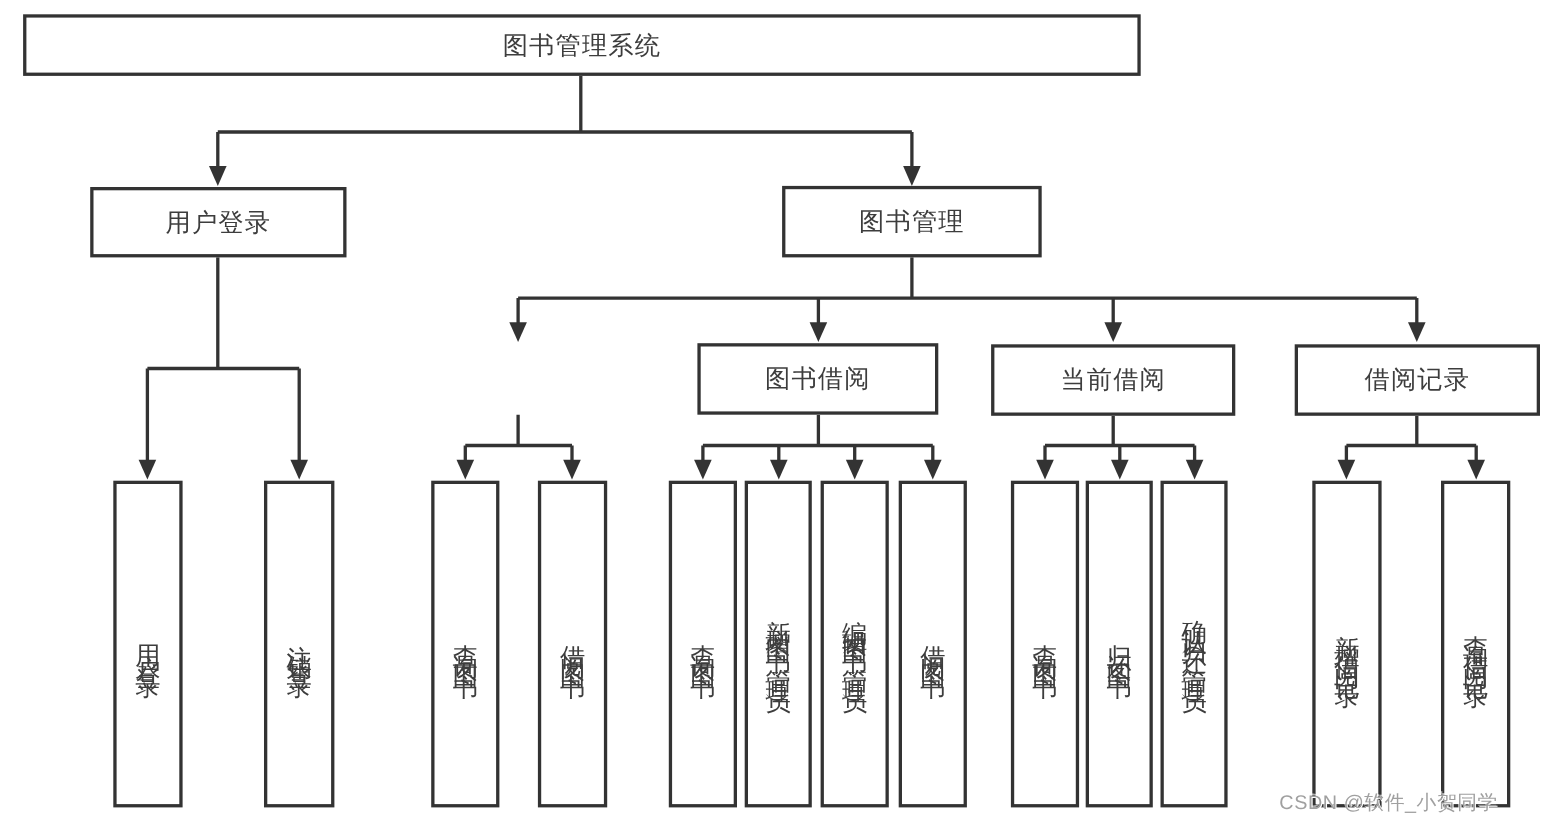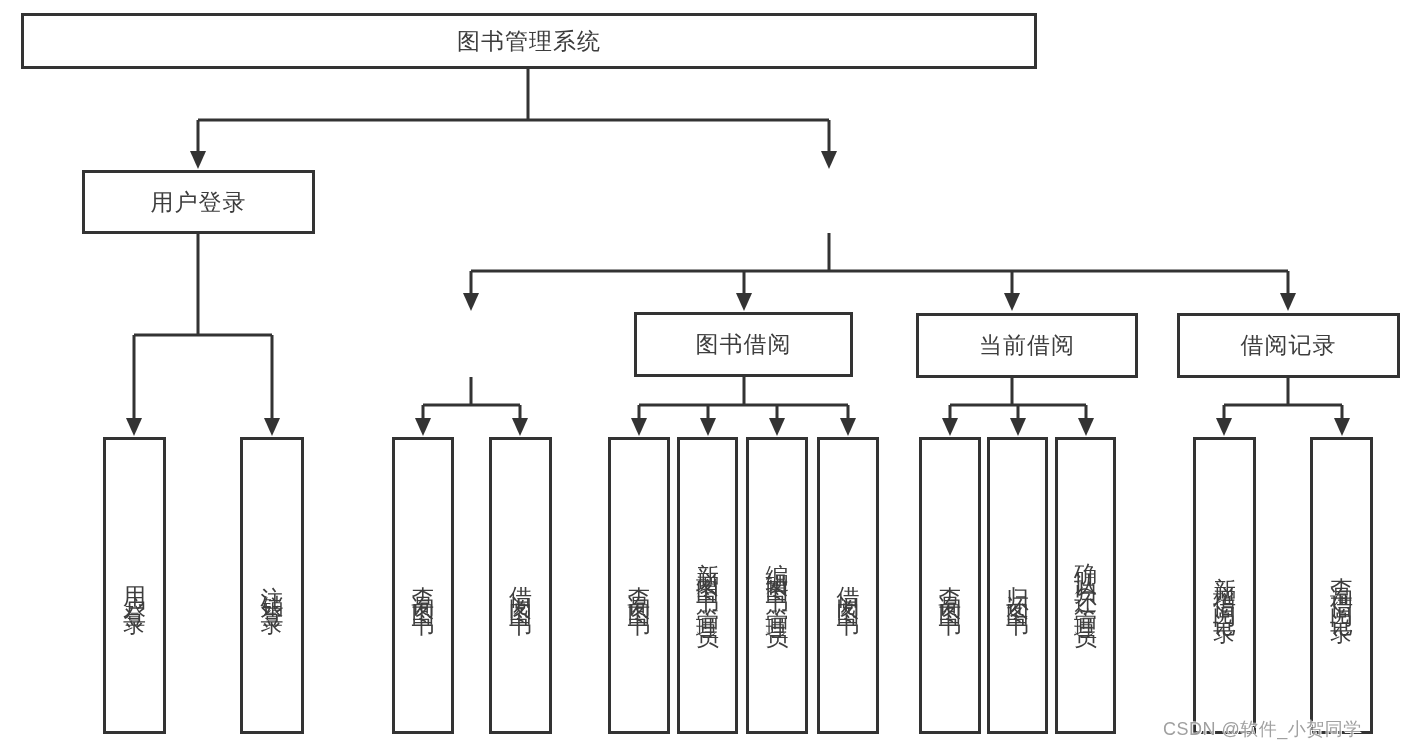"图书管理" div.box { html: none -> <div>图书管理</div> }
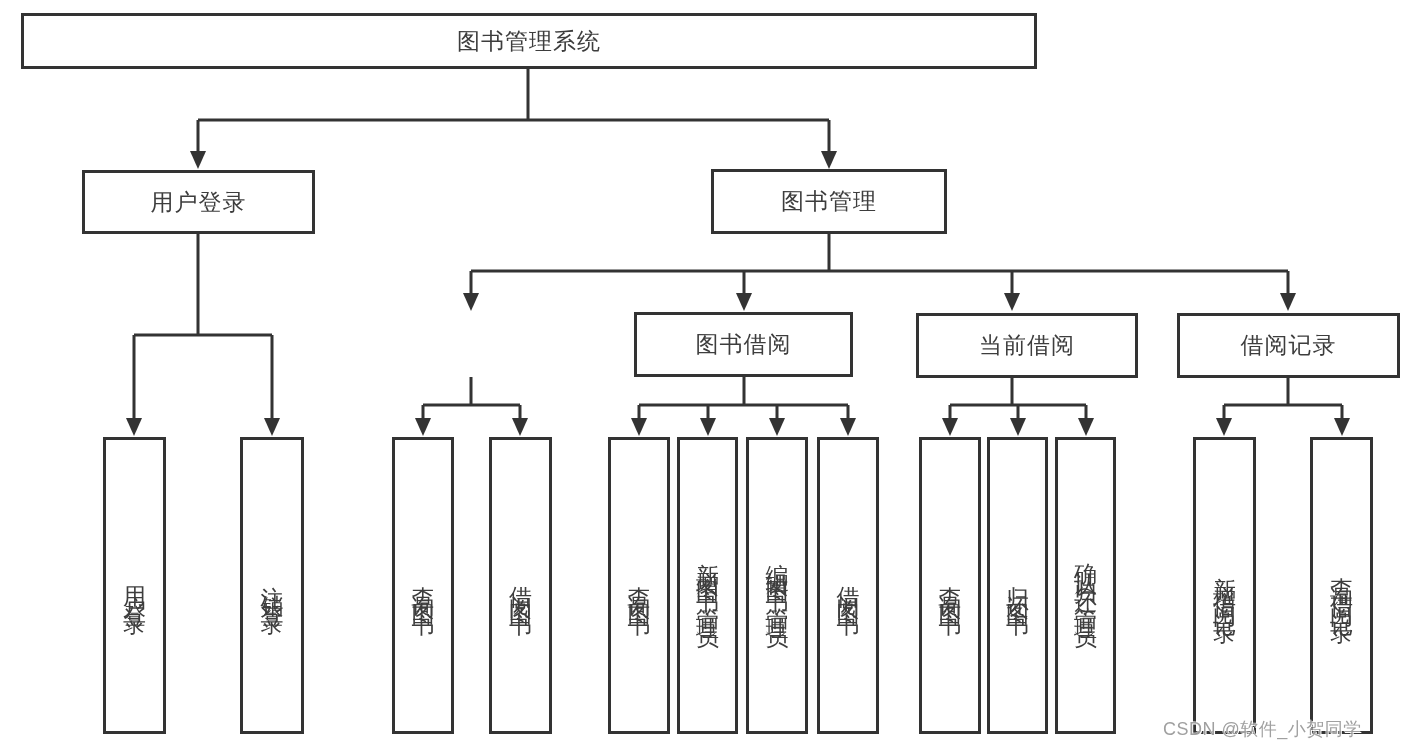"当前借阅" div.box { margin-left: 15px -> none }
